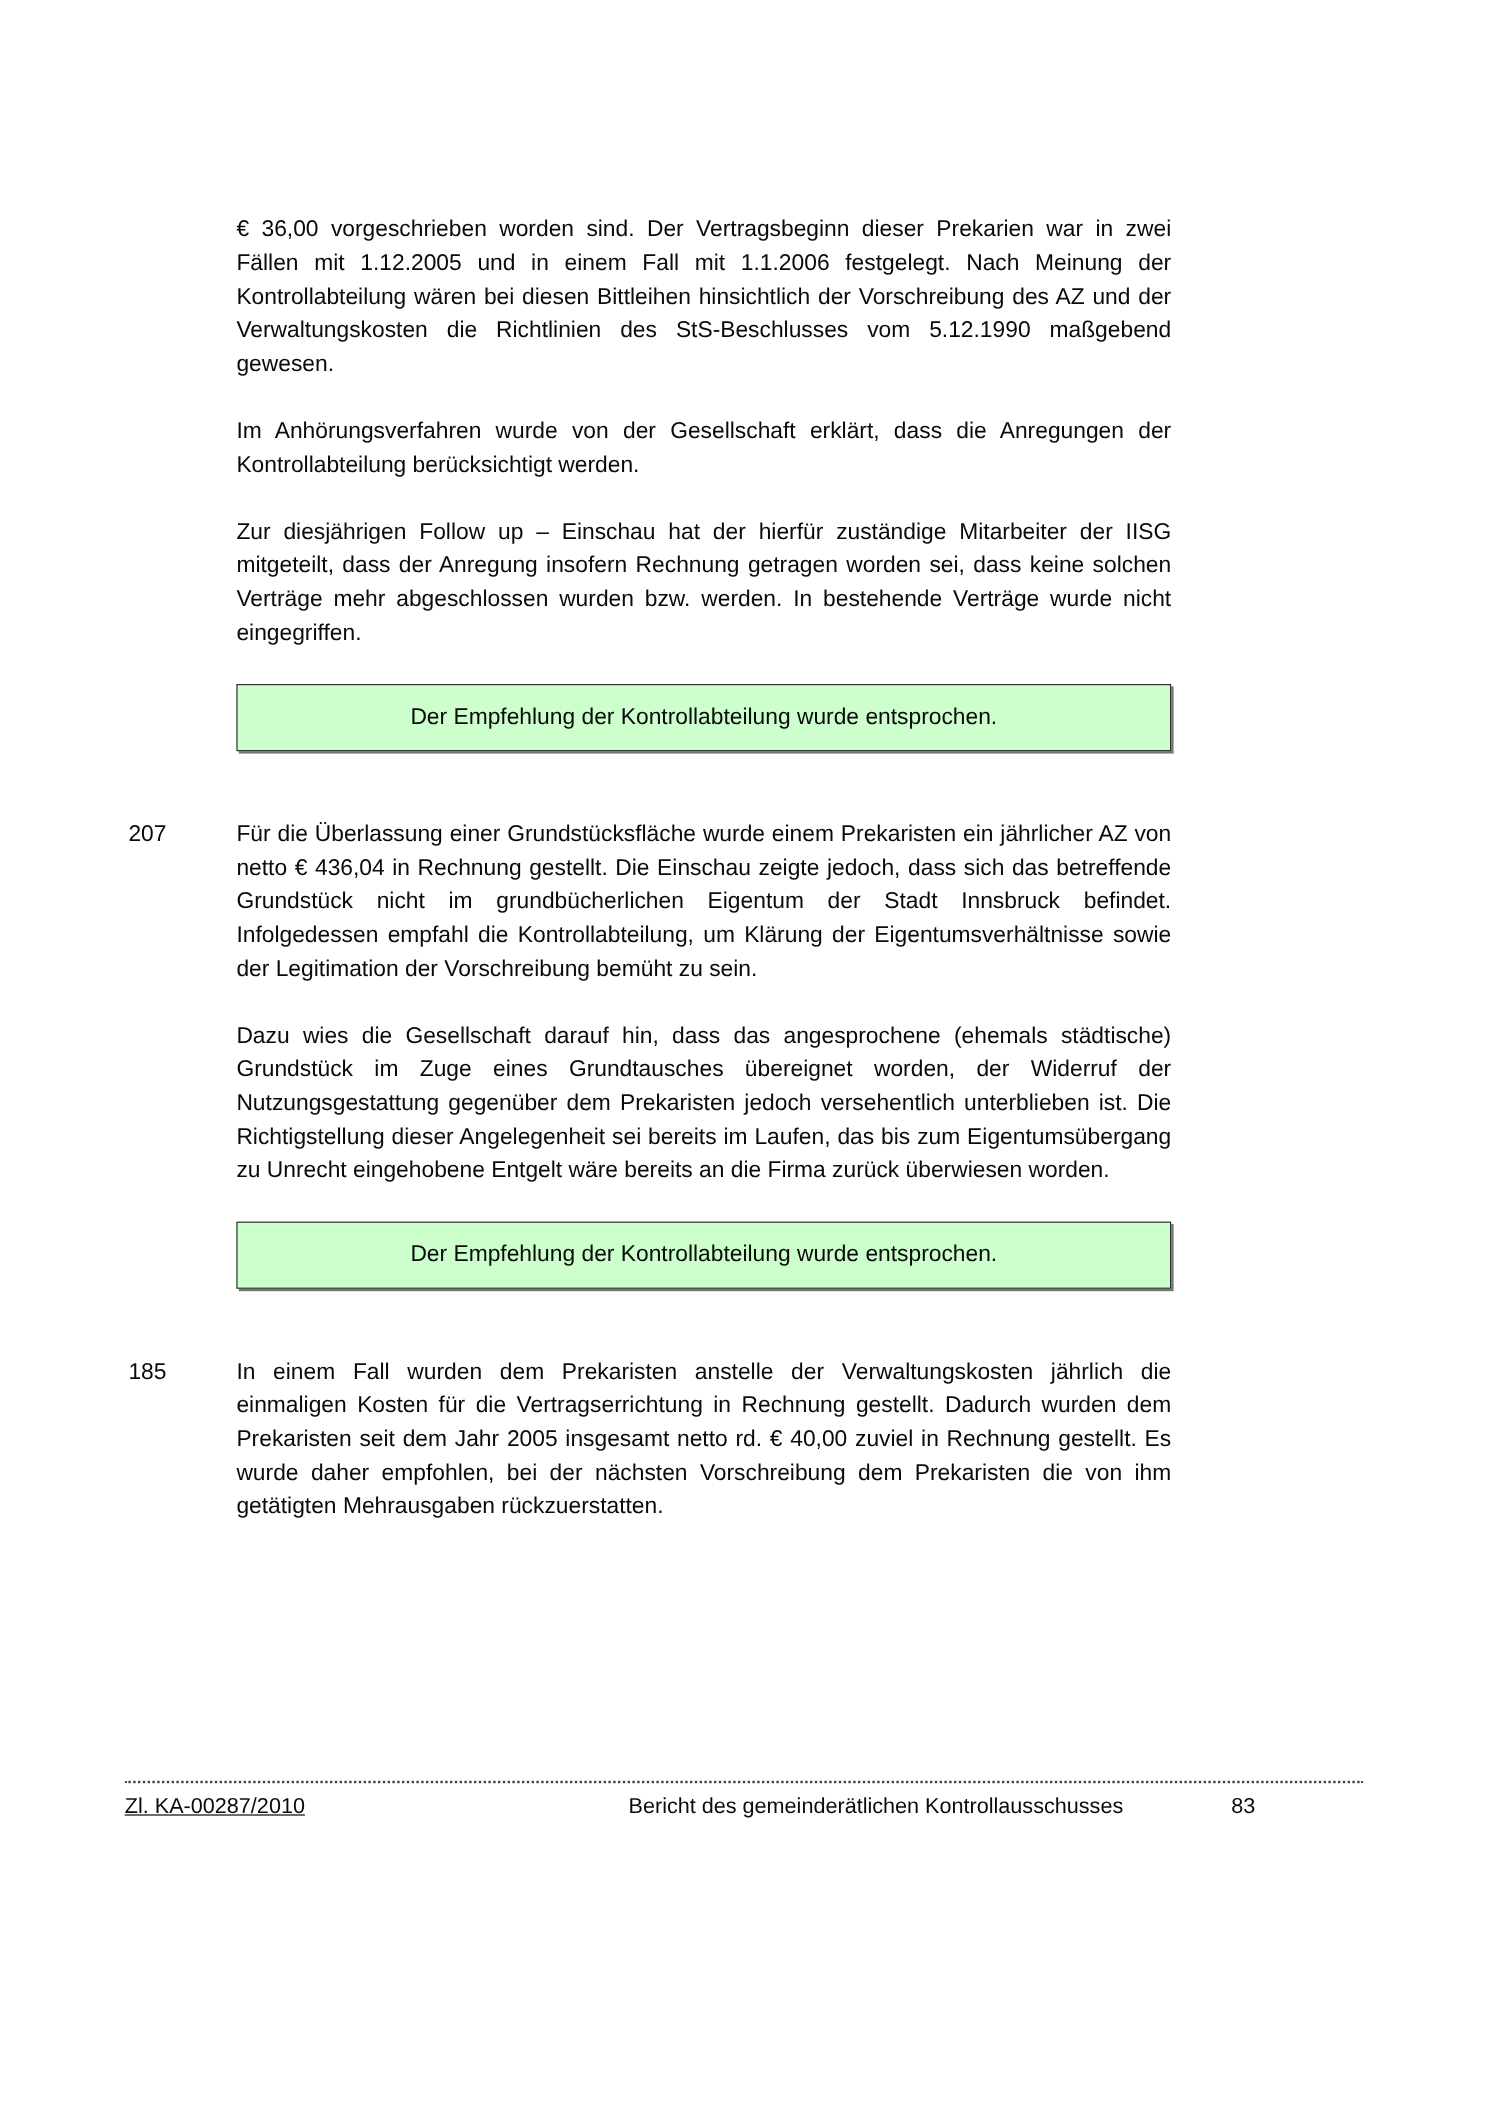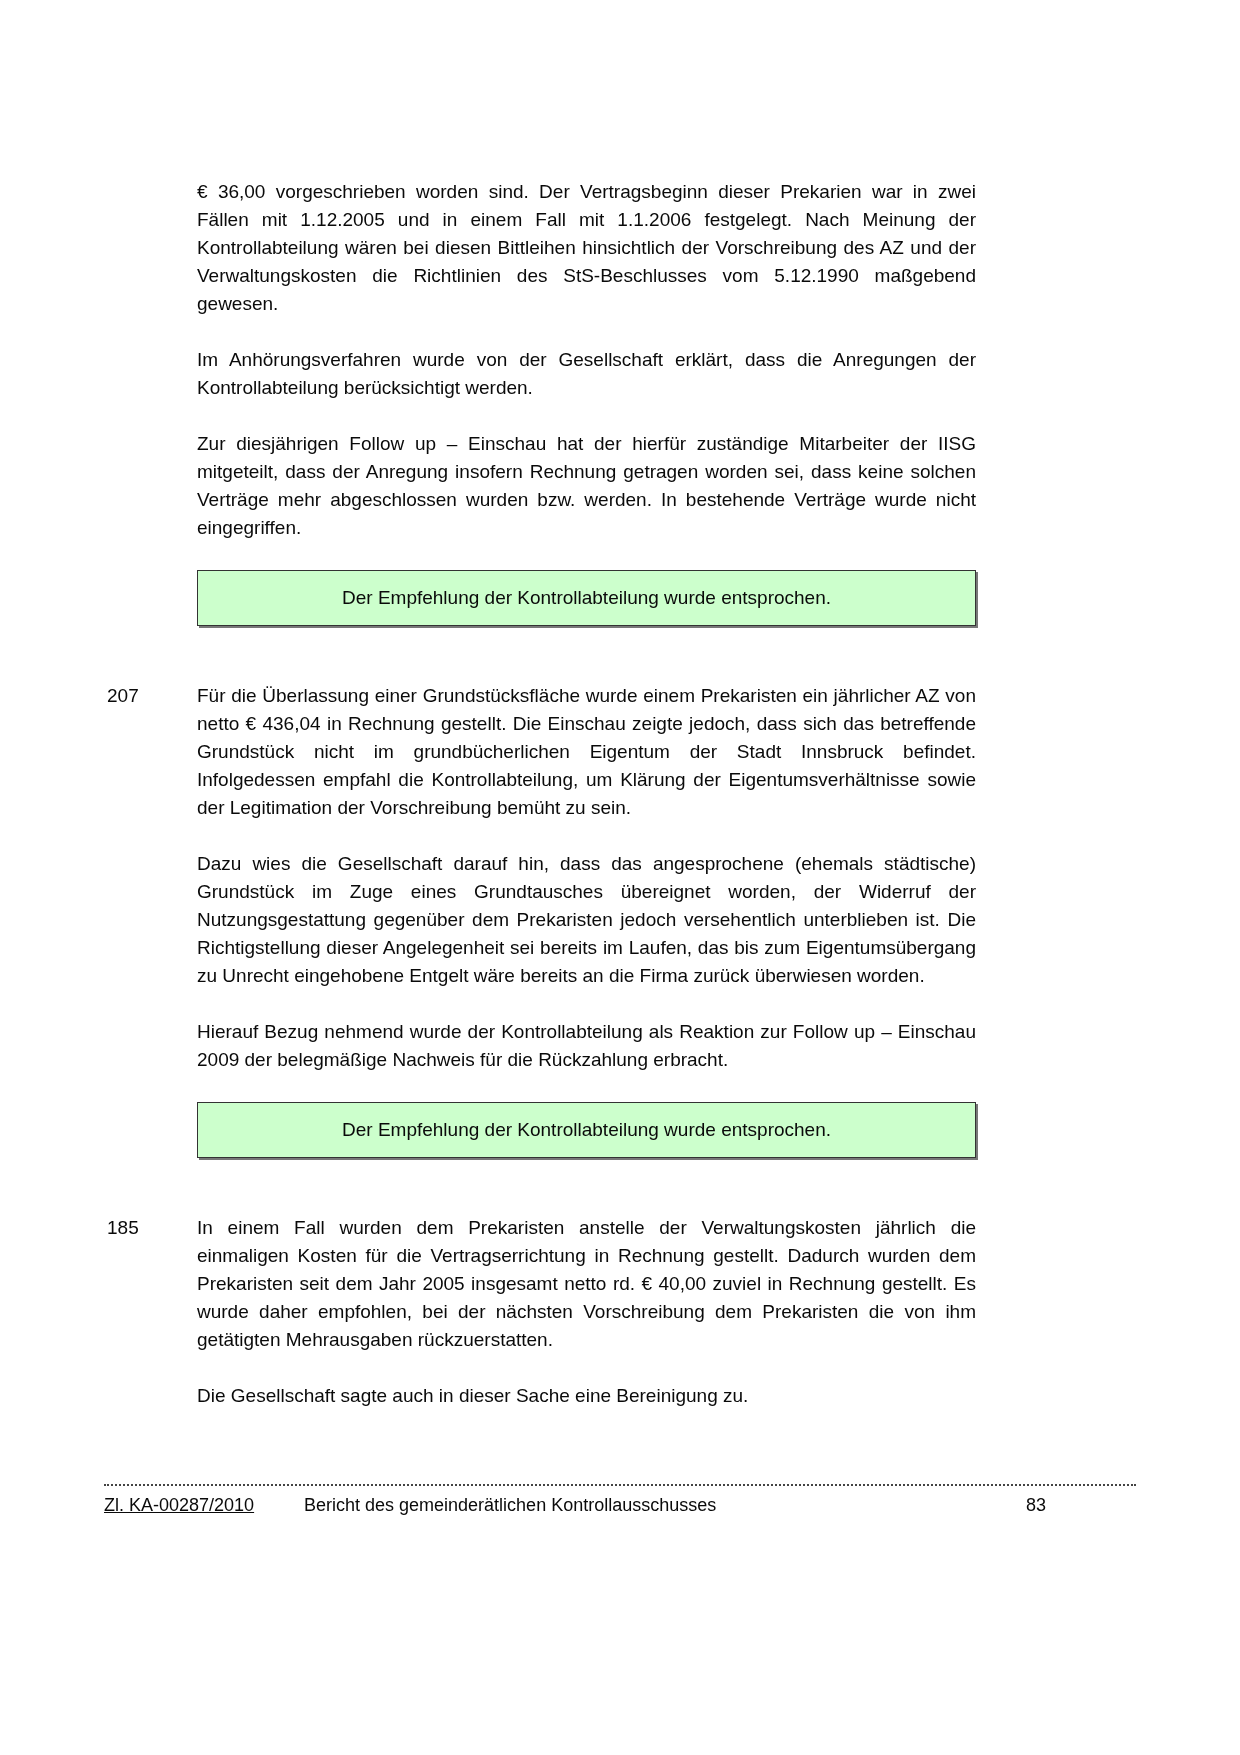"Hierauf Bezug nehmend wurde der" p.para { html: <p>Hierauf Bezug nehmend wurde der Kontrollabteilung als Reaktion zur Follow up – Einschau 2009 der belegmäßige Nachweis für die Rückzahlung erbracht.</p> -> none }
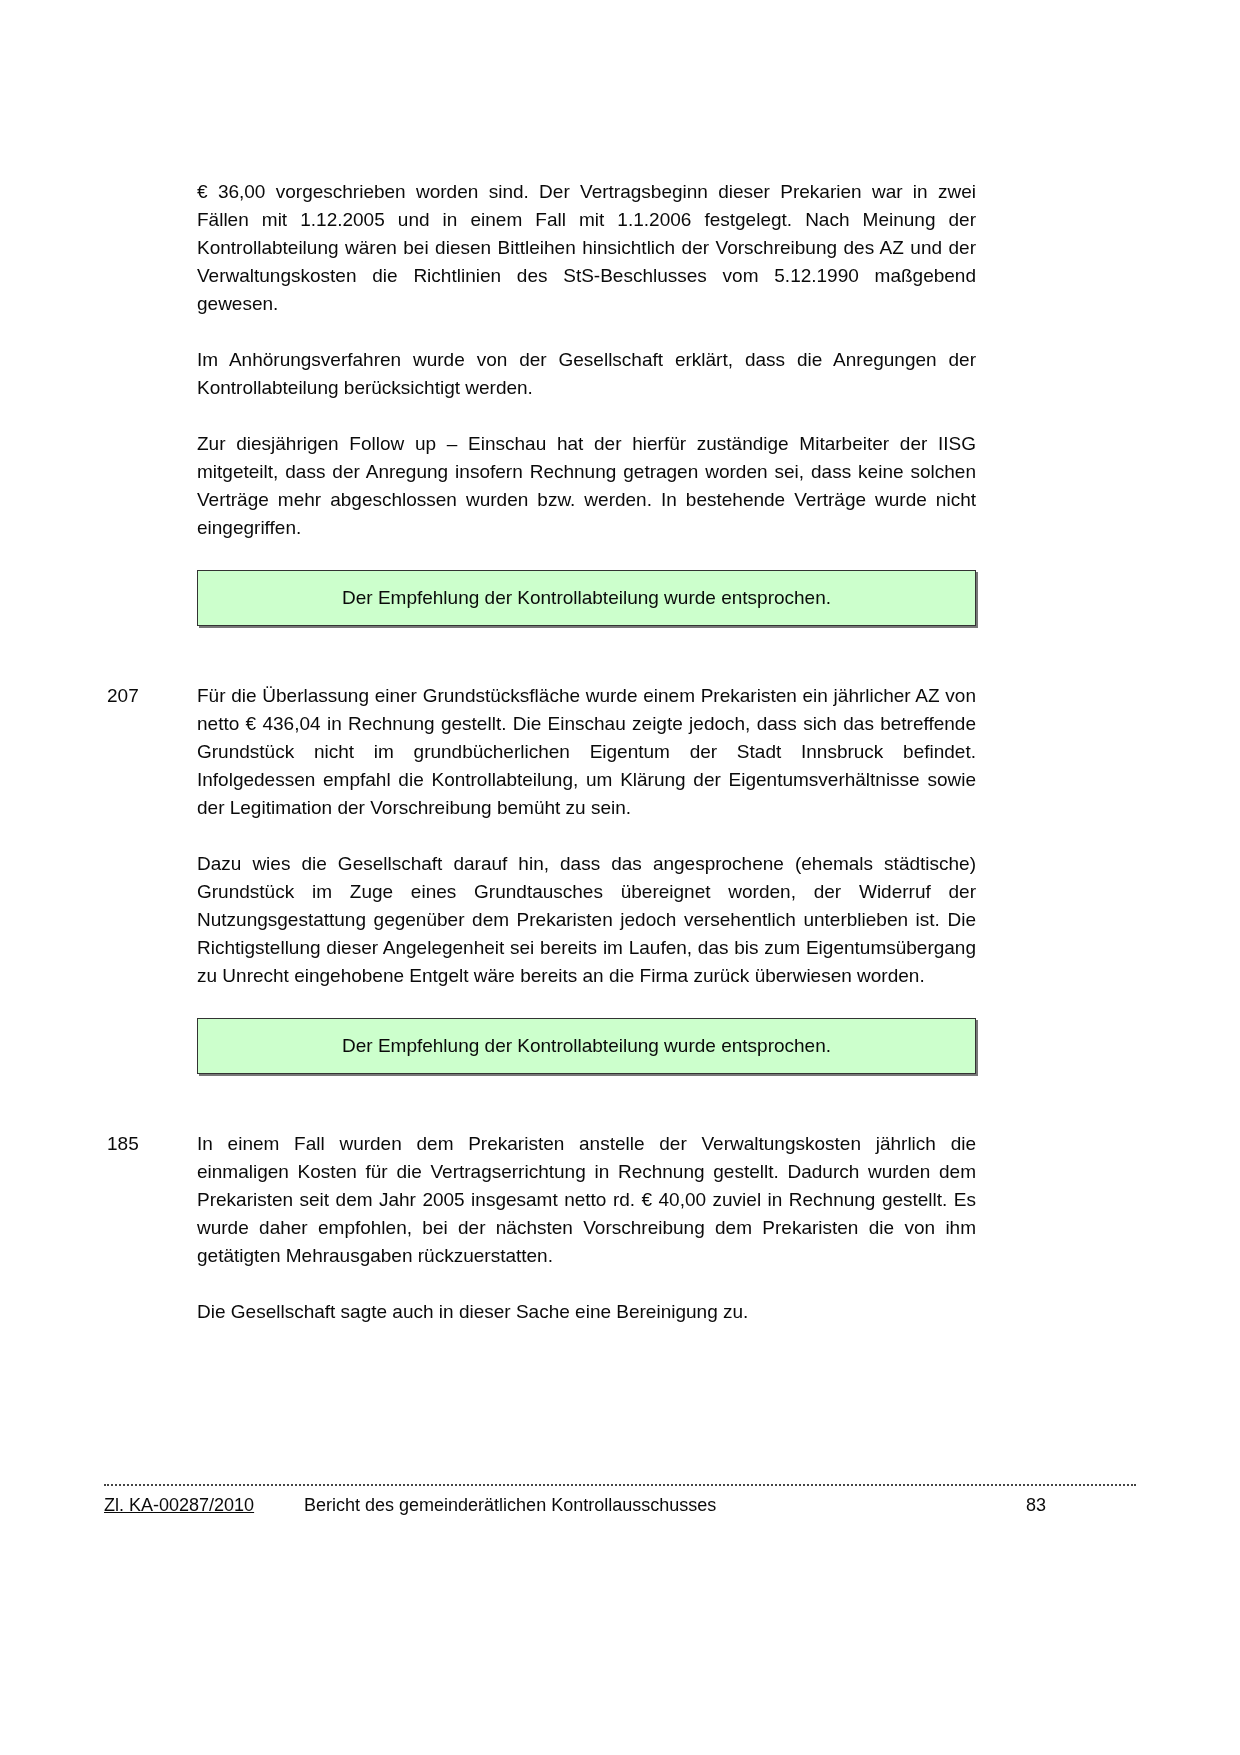"Die Gesellschaft sagte auch in" p.para { html: <p>Die Gesellschaft sagte auch in dieser Sache eine Bereinigung zu.</p> -> none }
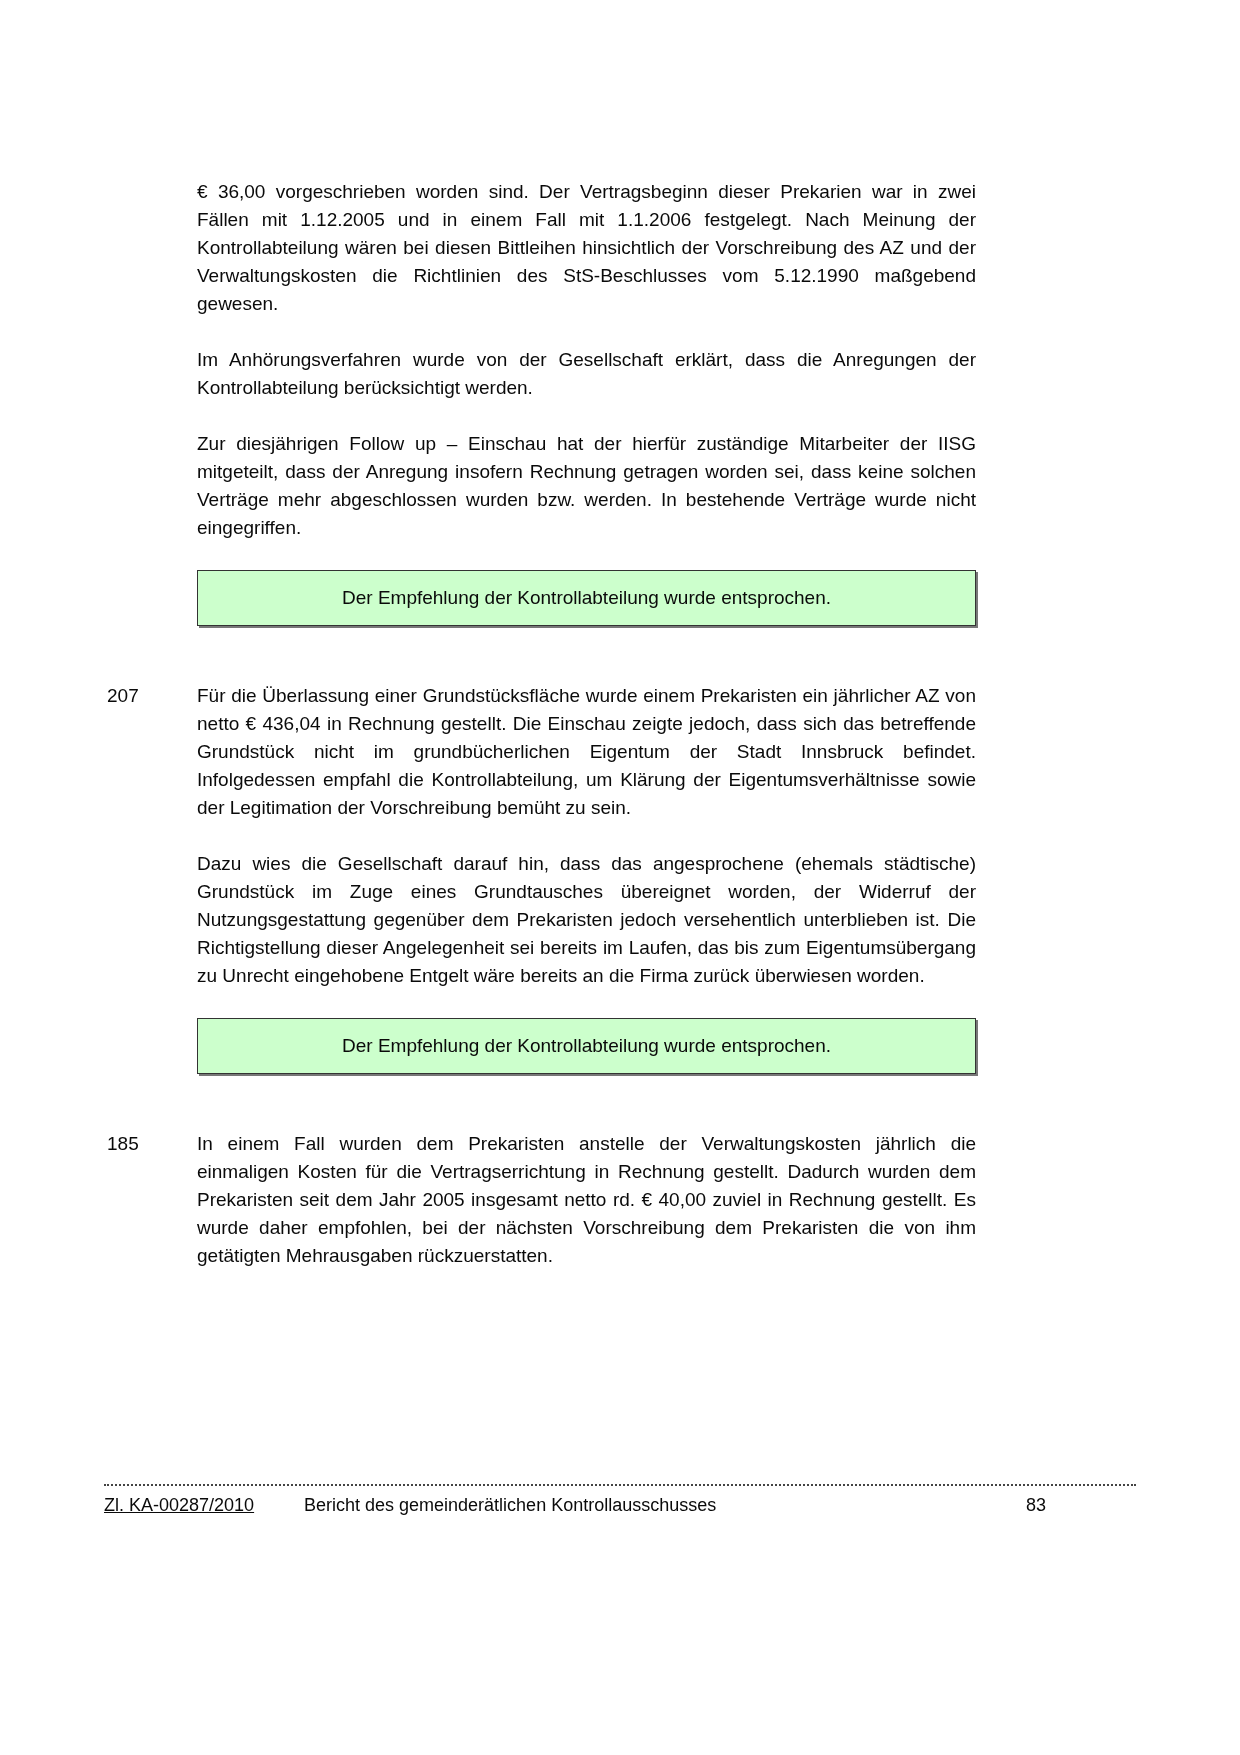"Bericht des gemeinderätlichen" .footer .center { text-align: left -> right }
